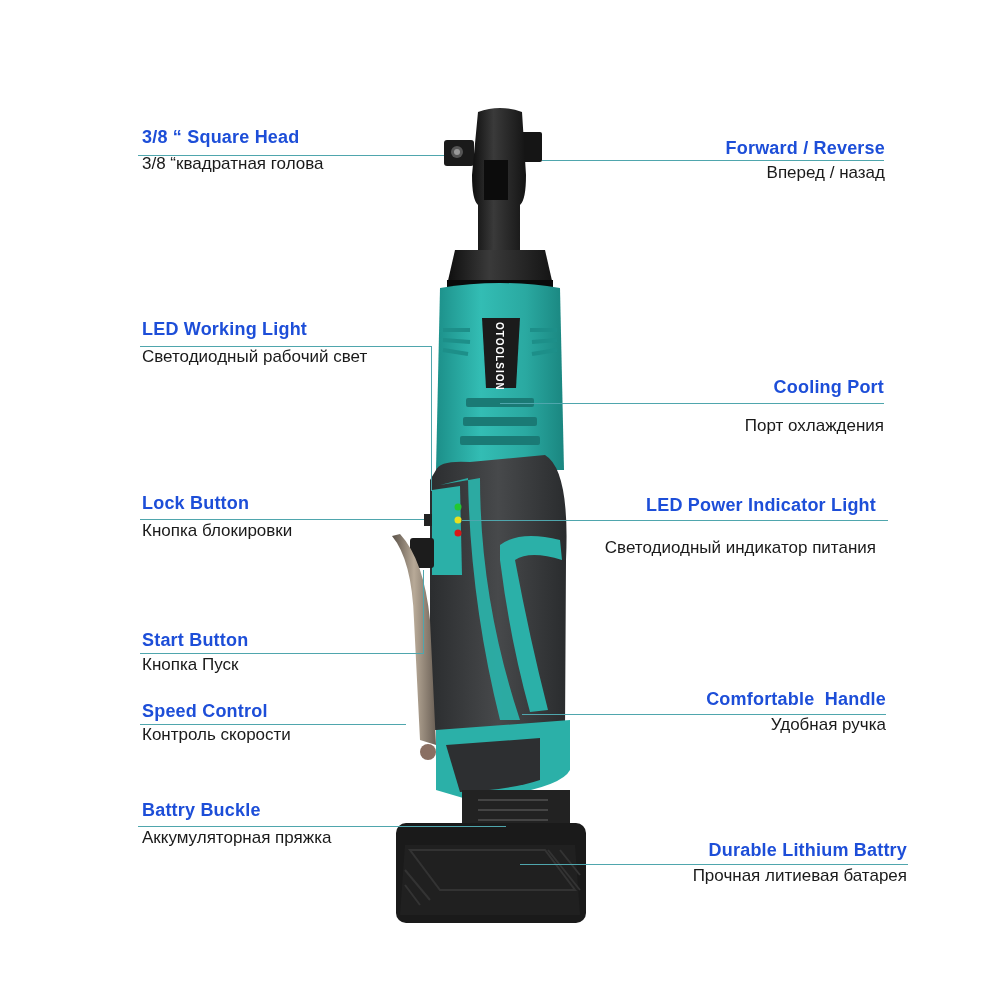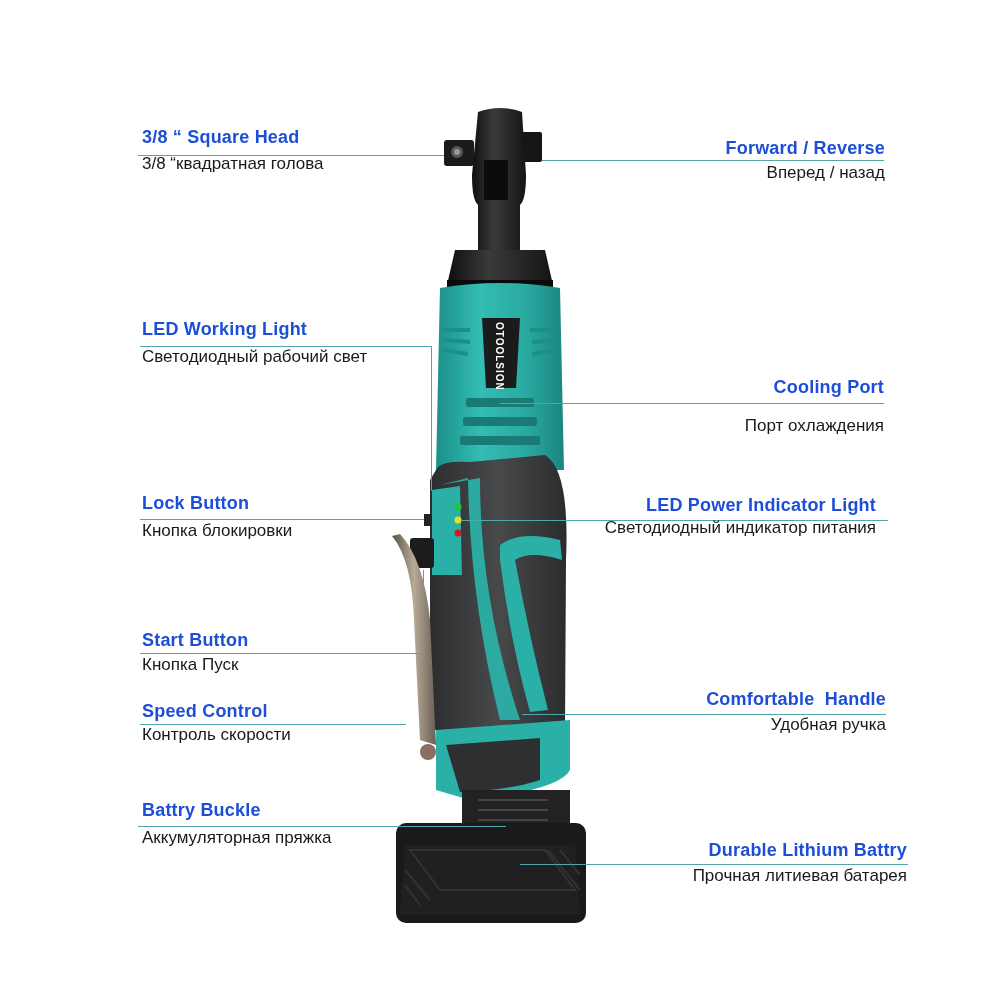"Светодиодный индикатор питания" div.ru { margin-top: 0 -> 20px }
